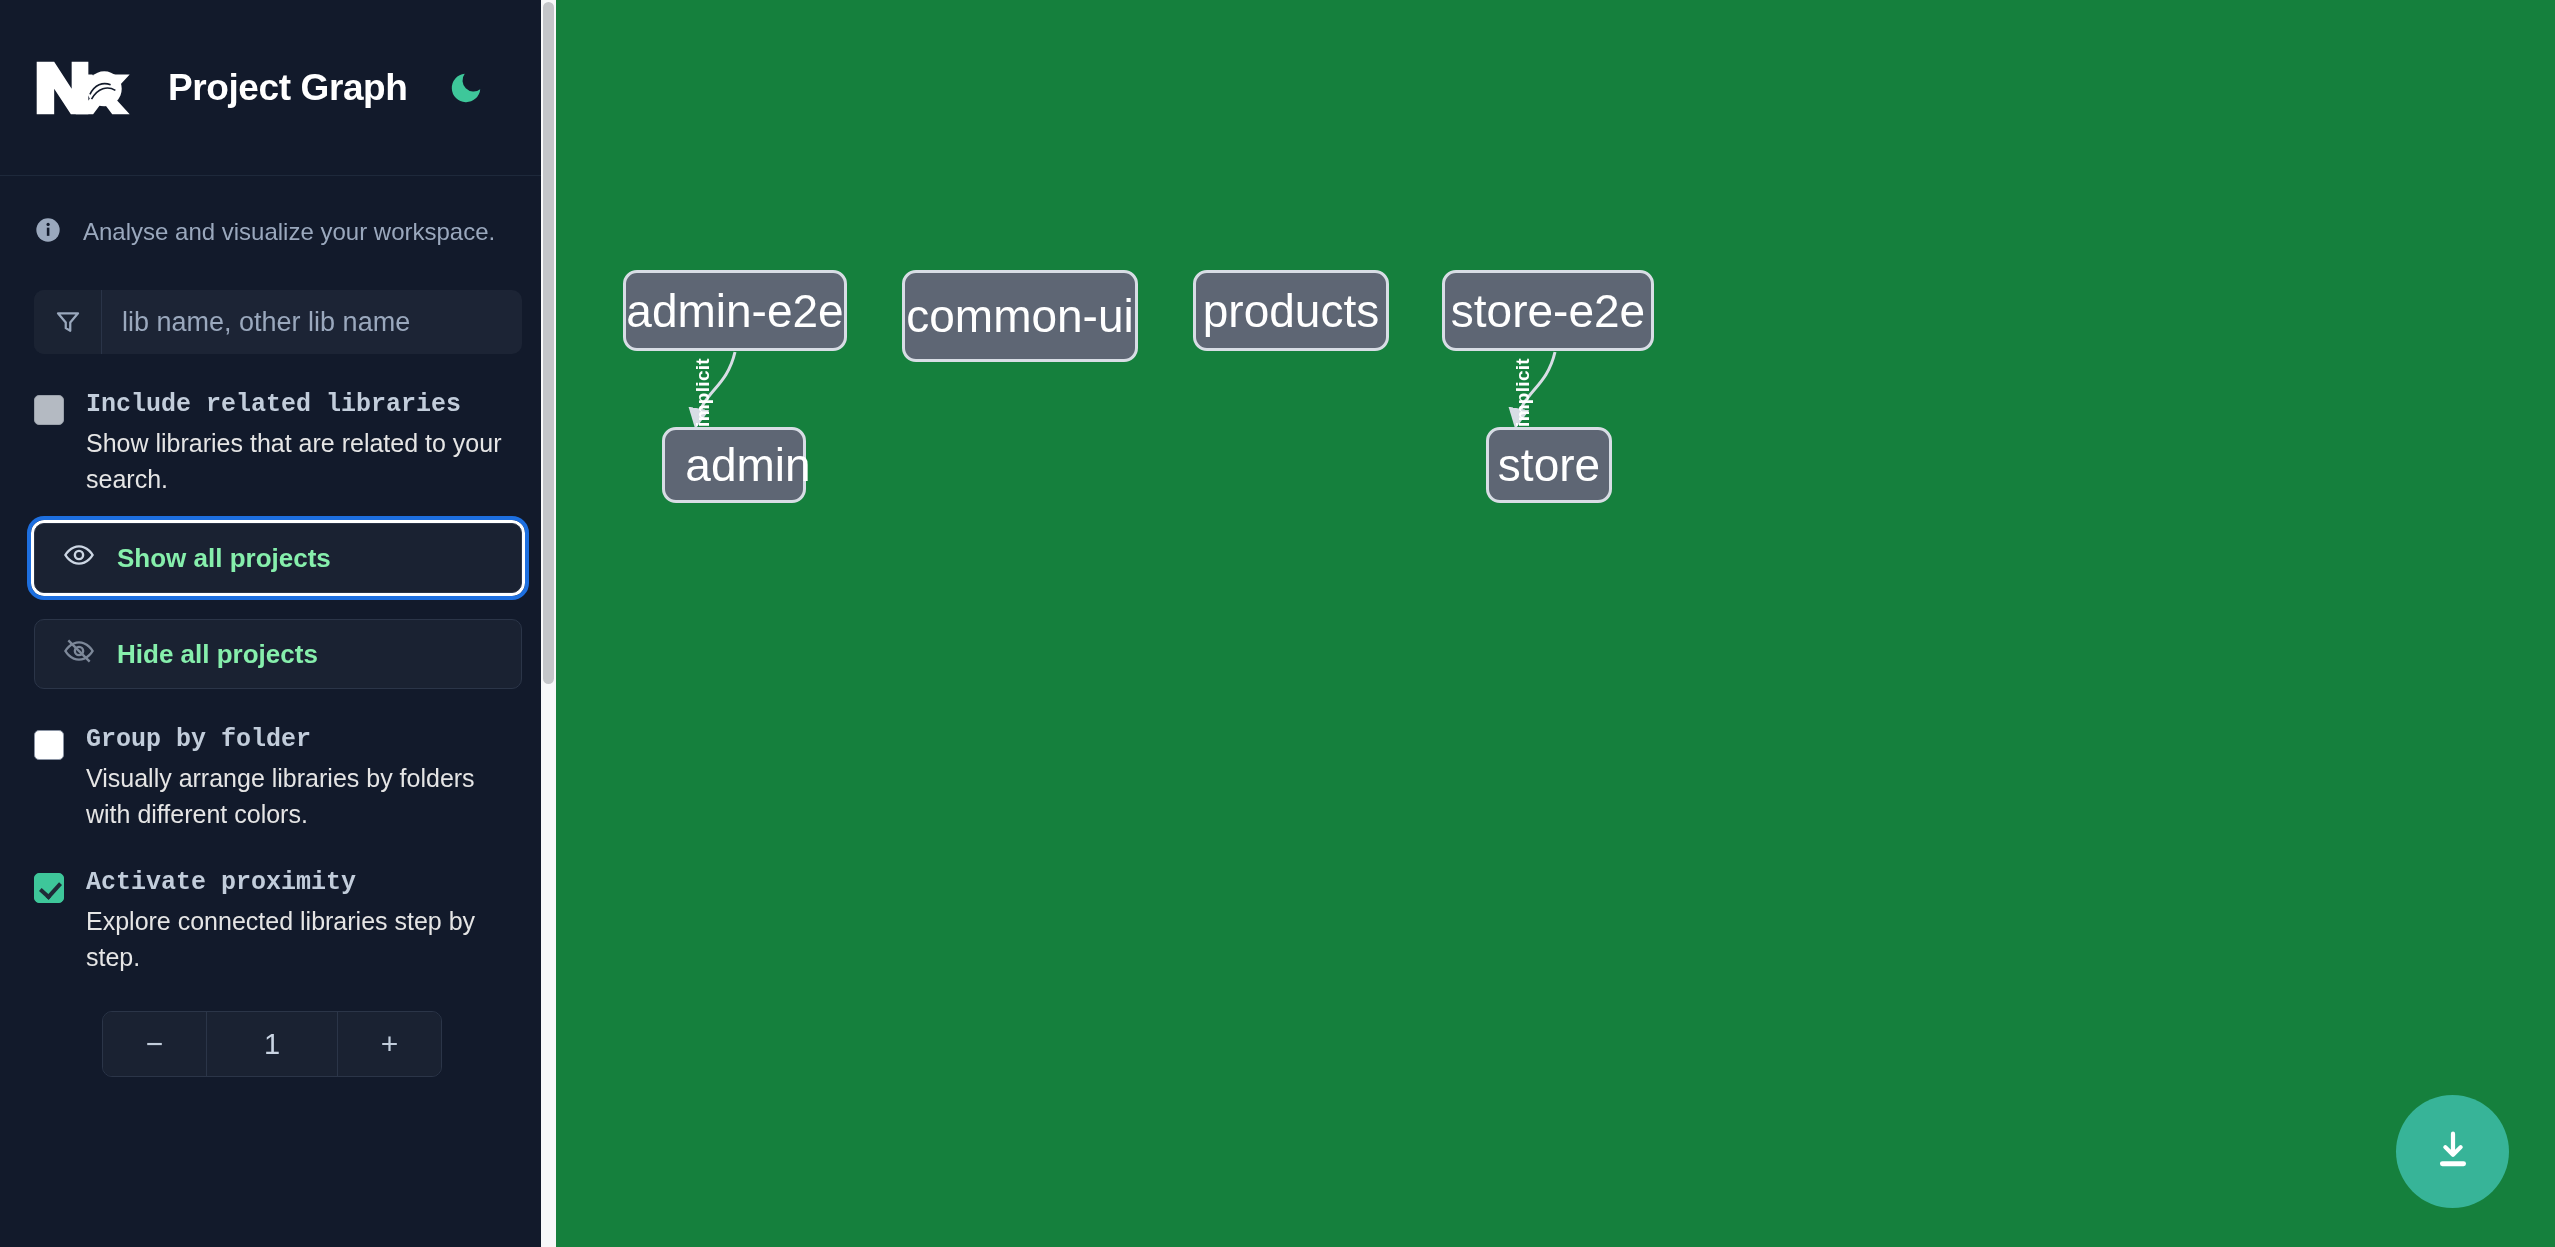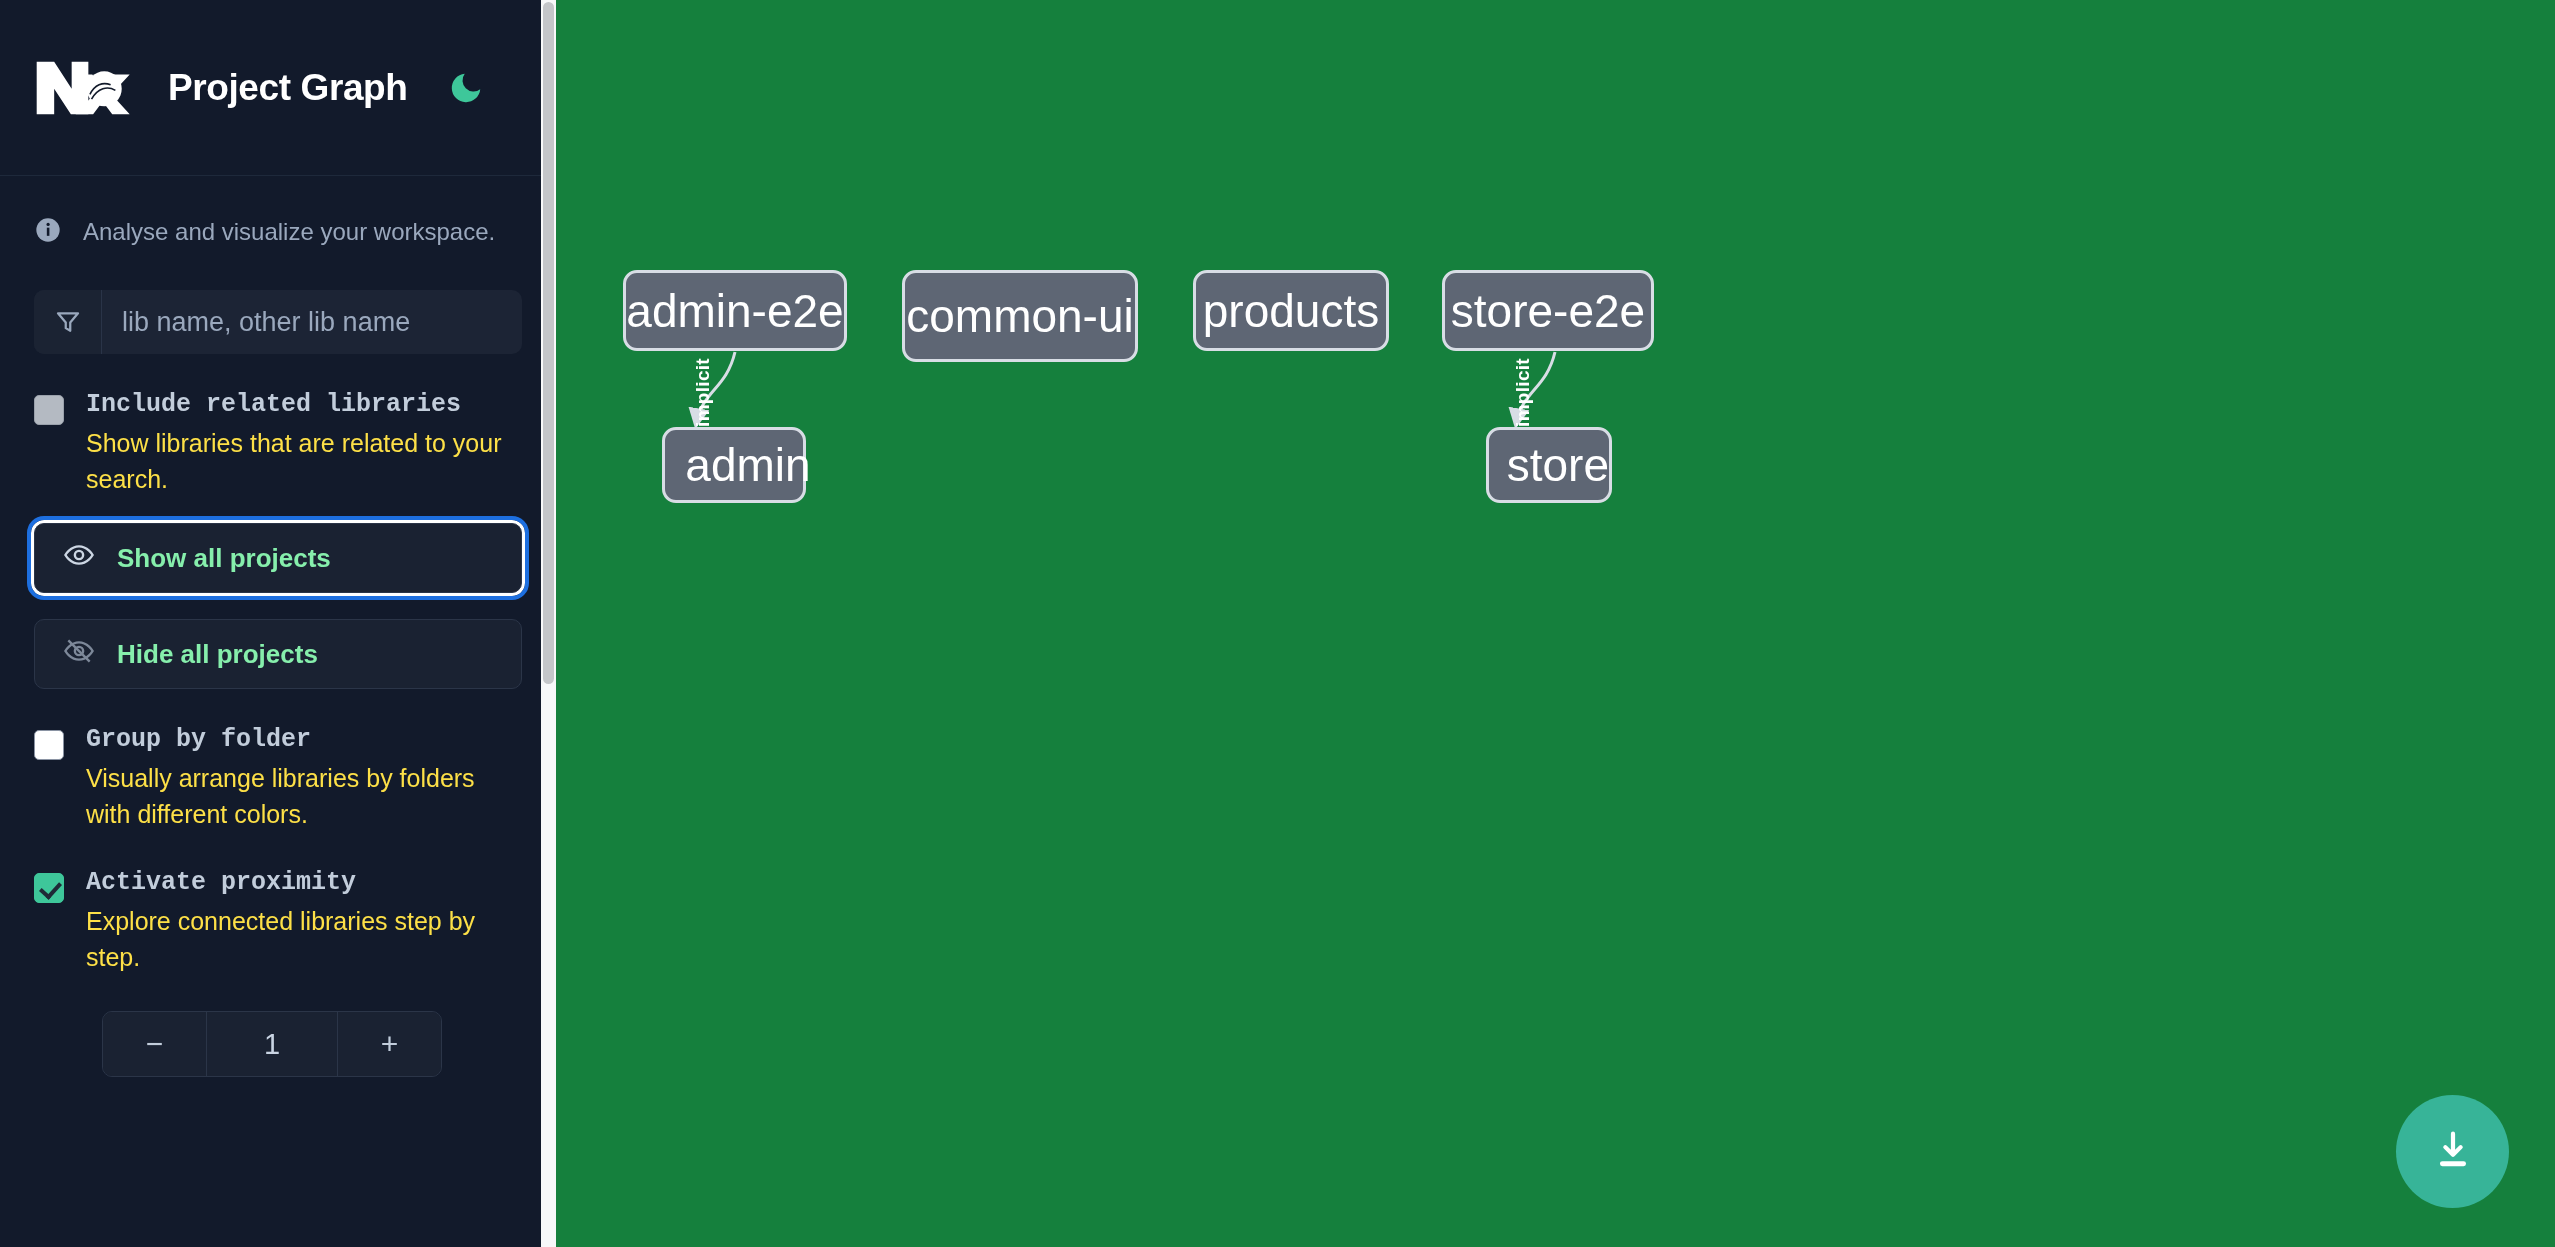"Show libraries that are related" .opt-desc { color: #fde047 -> #e5e5e5 }
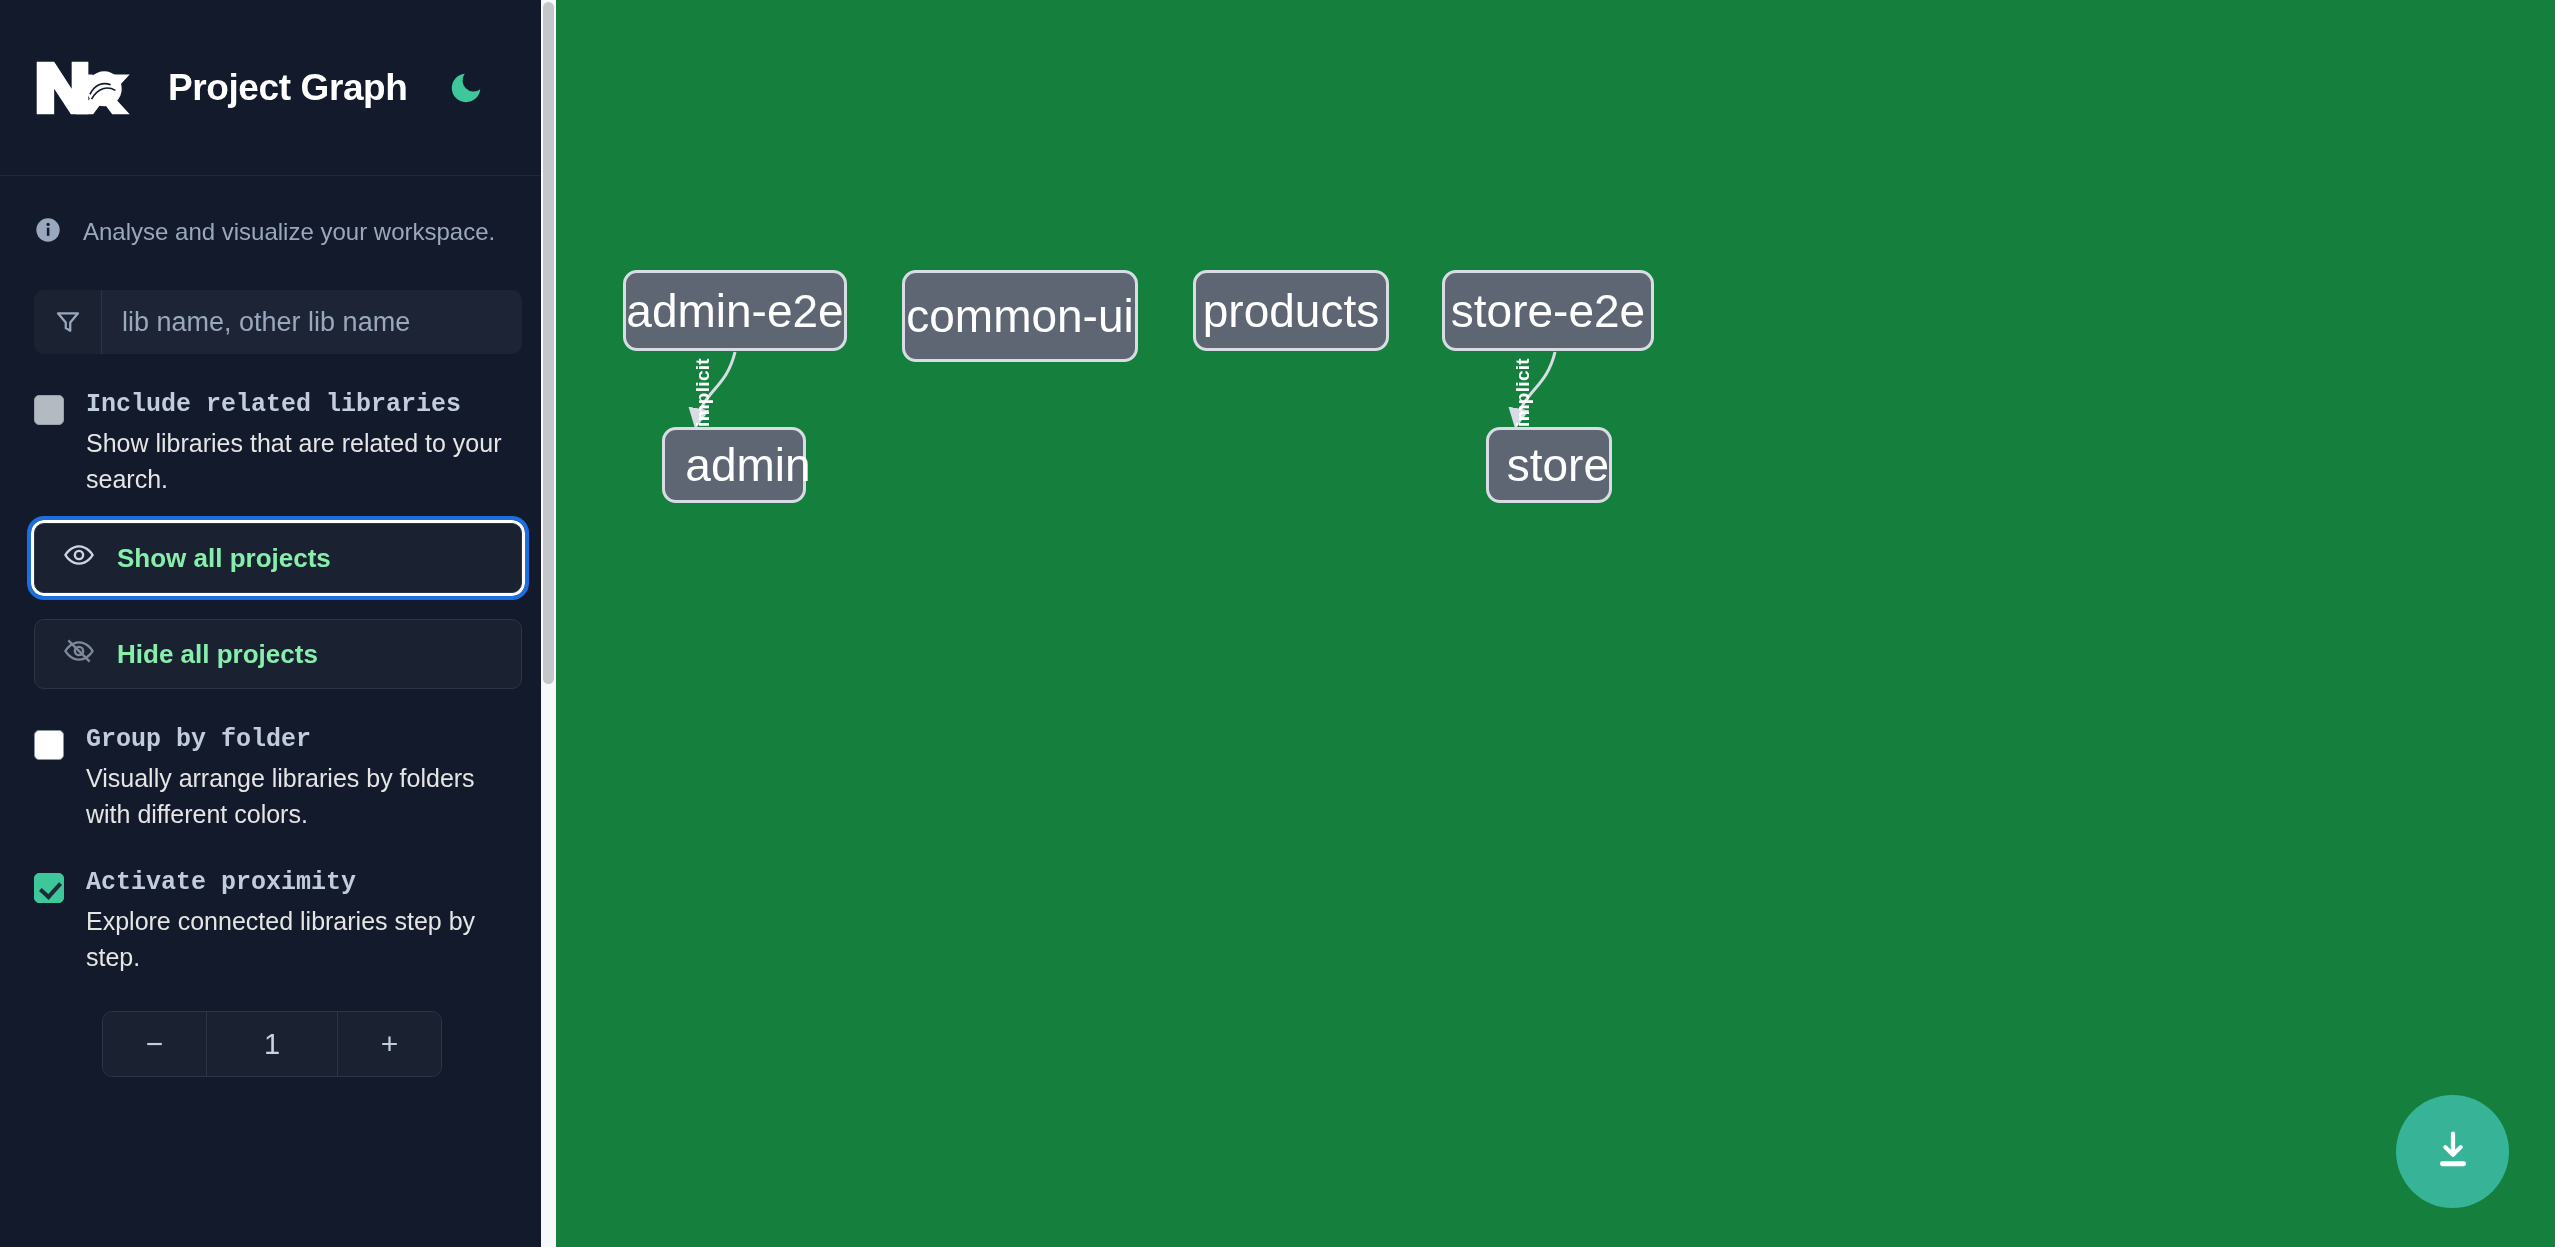"store" div.node { justify-content: flex-end -> none }
